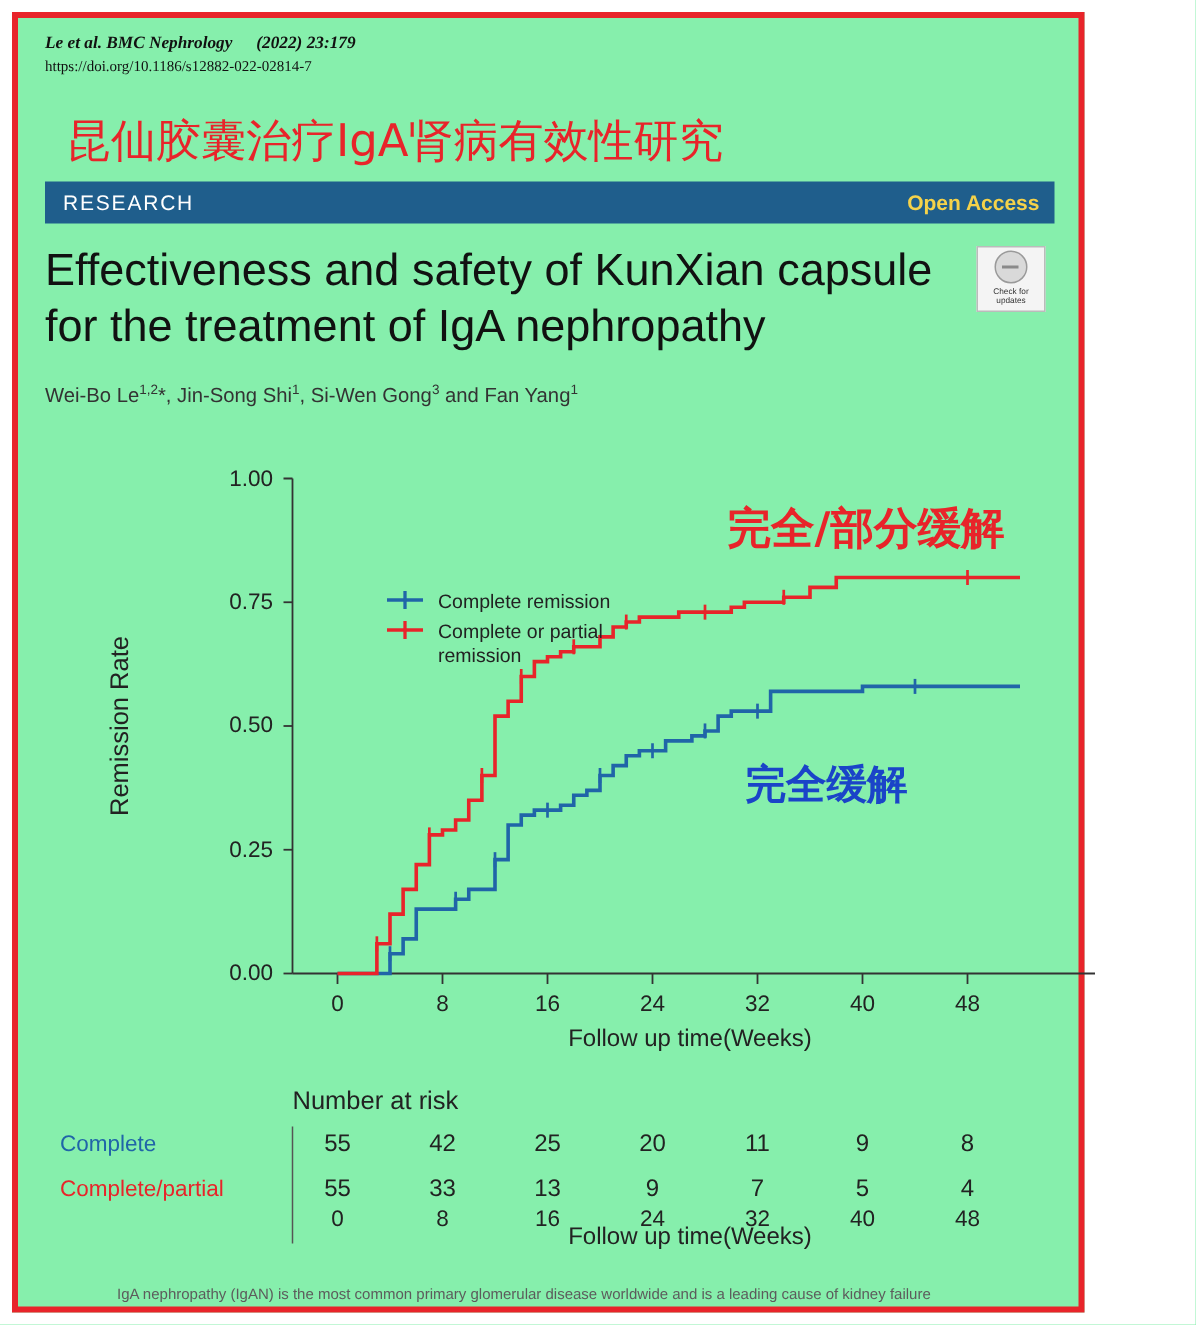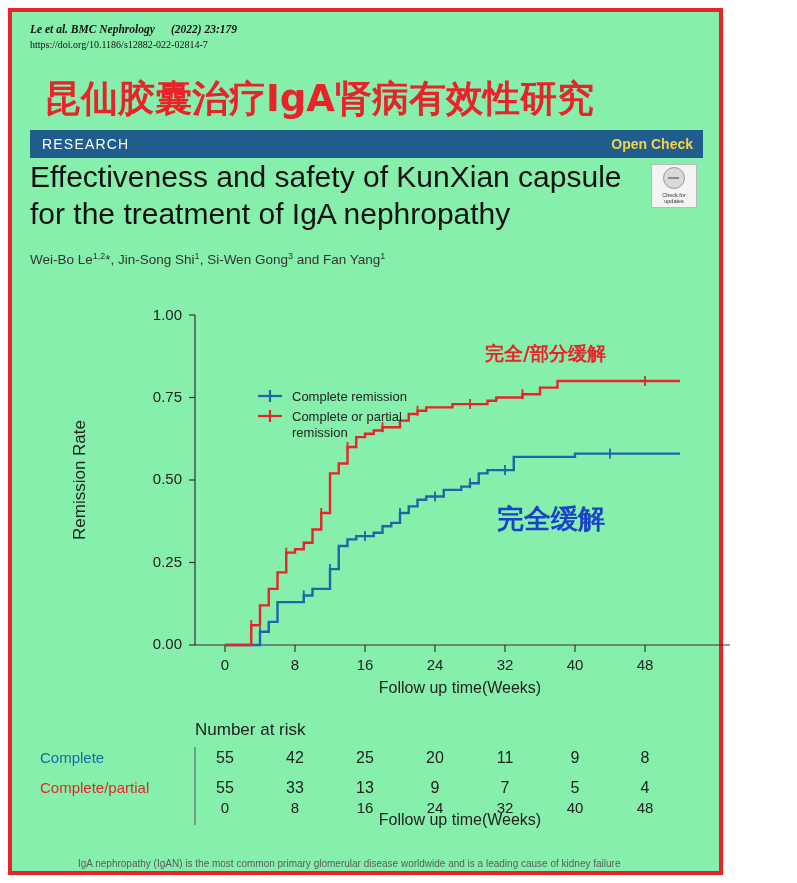"昆仙胶囊治疗IgA肾病有效性研究" .cn-title { font-size: 37px -> 30px; font-weight: bold -> normal }
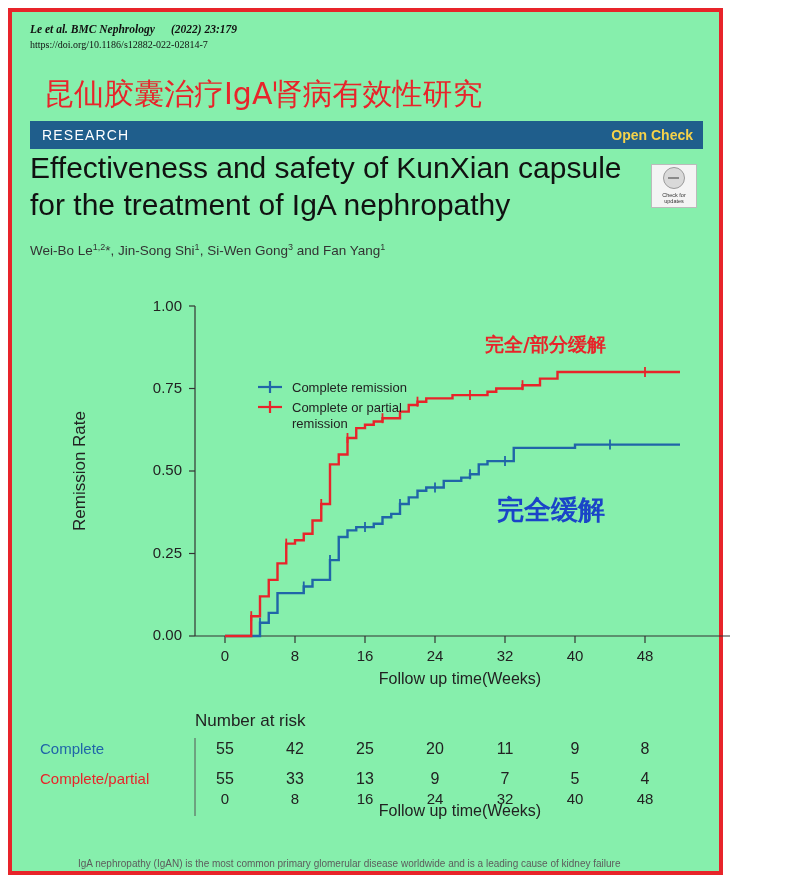"Open Check" span.oalabel { text: Check -> Access }
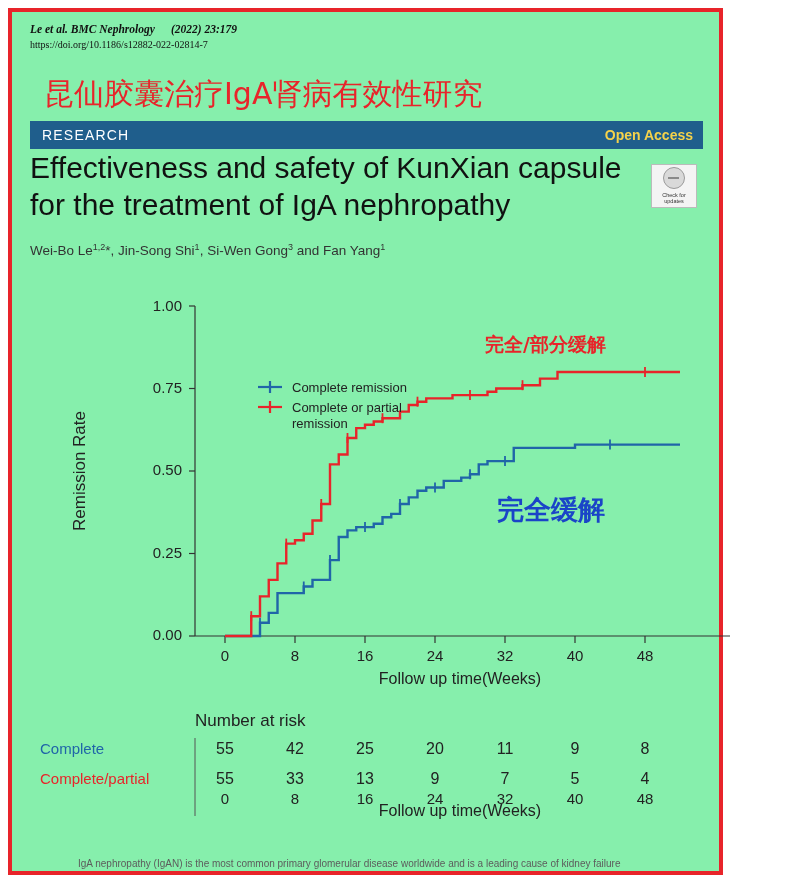"Effectiveness and safety of KunXian" .paper-title { margin: 1px 0 0 0 -> 14px 0 0 0 }
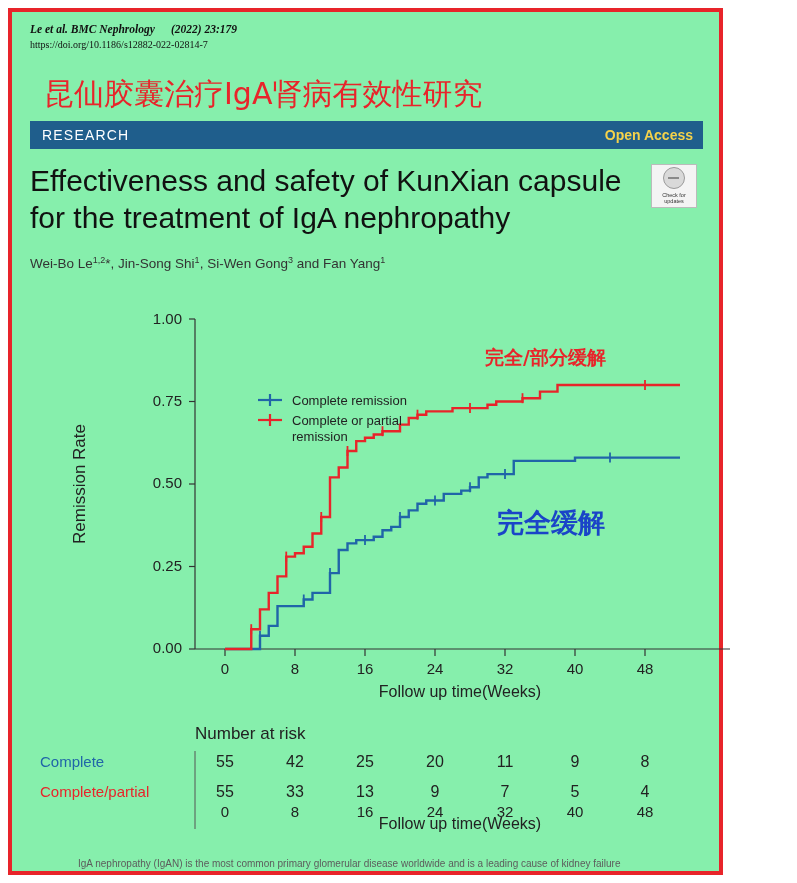"完全/部分缓解" .cn-anno-red { font-size: 19px -> 29px; margin-top: 12px -> none }
